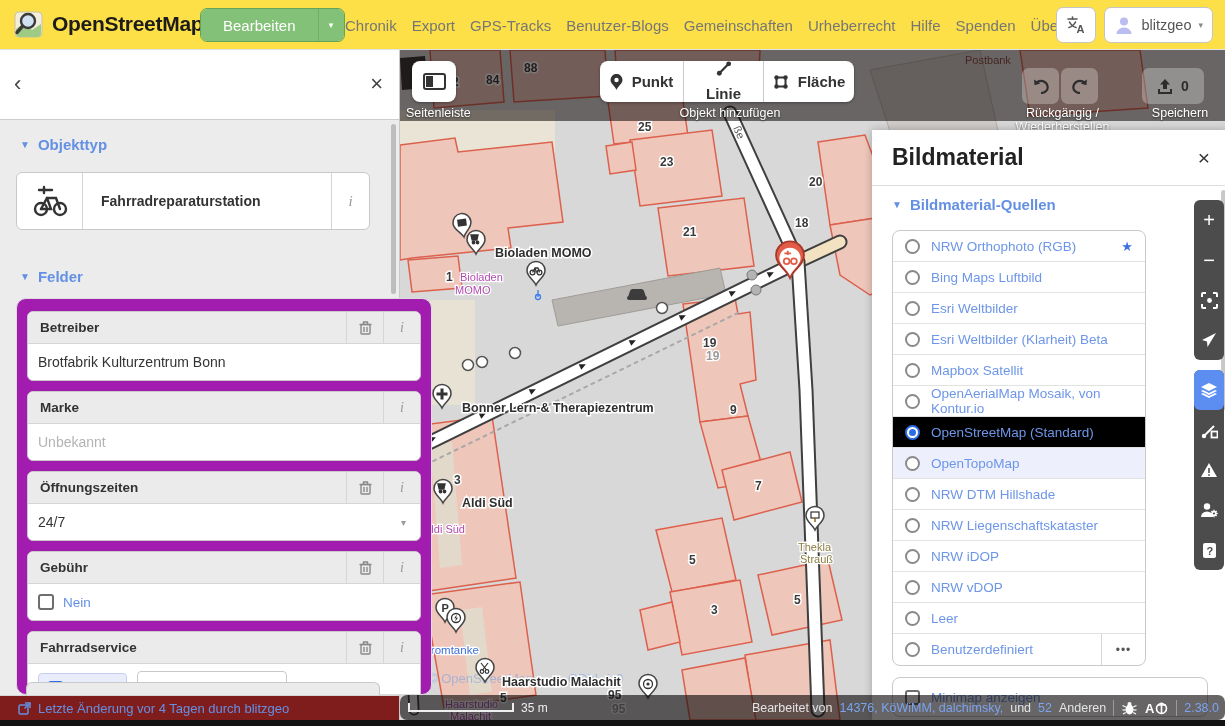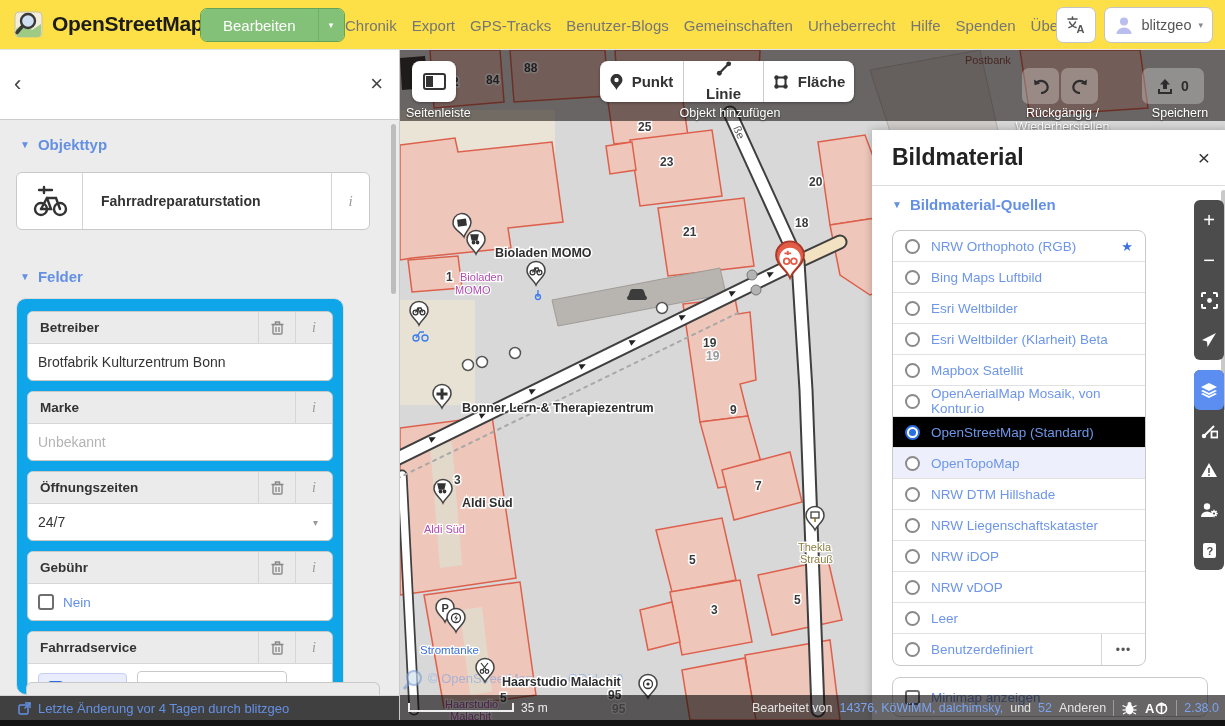"Betreiber" .fields-wrap { background: #0ea5e9 -> #a21caf; width: 328px -> 416px }
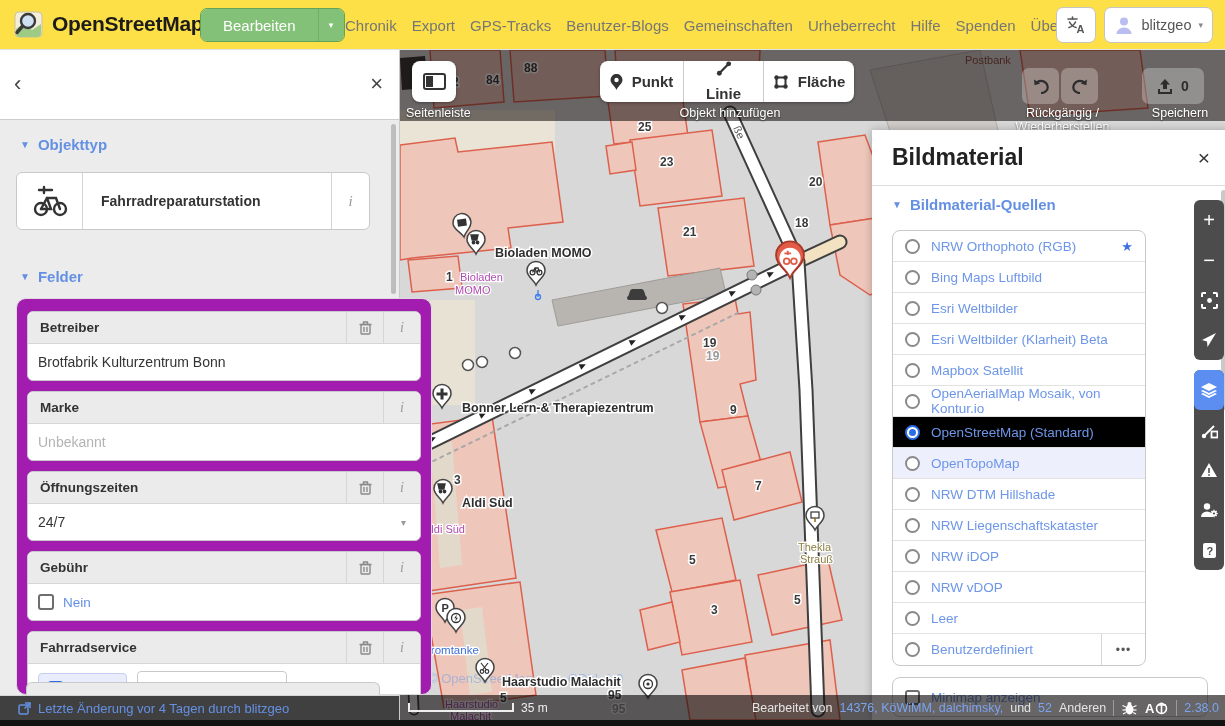"Letzte Änderung vor 4 Tagen" .sb-footer { background: #404040 -> #7f1d1d }
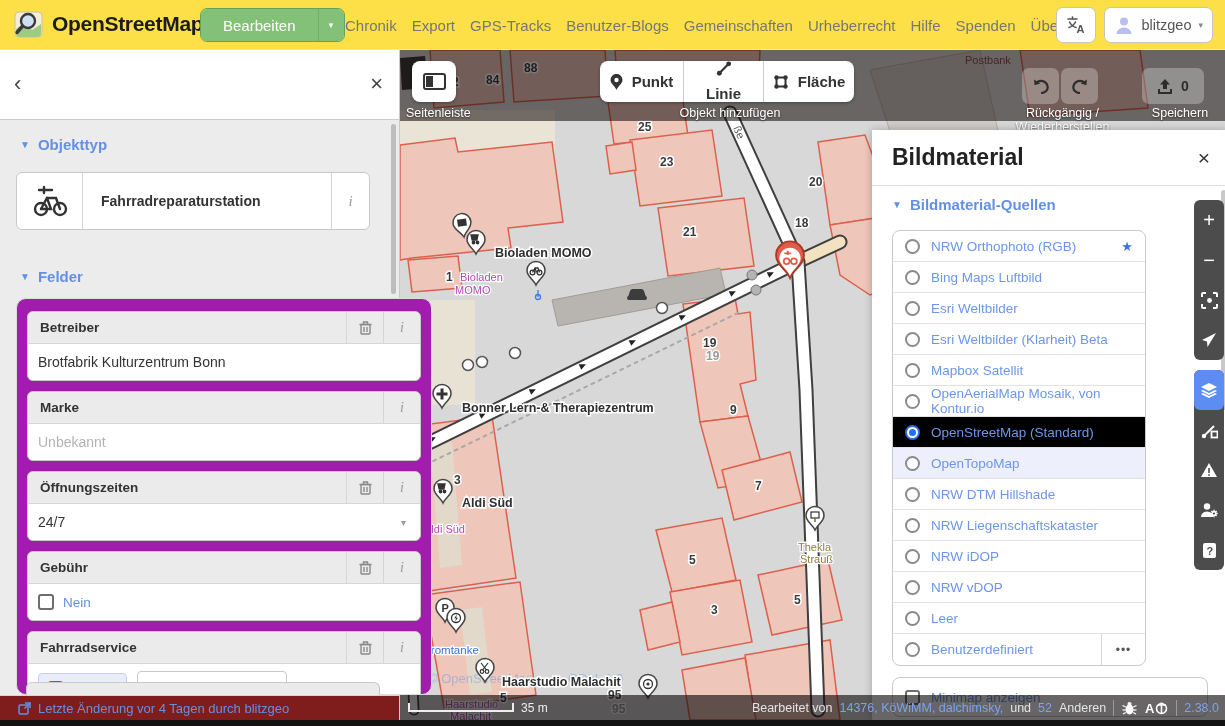"35 m" .map-bottombar { border-radius: none -> 7px }
